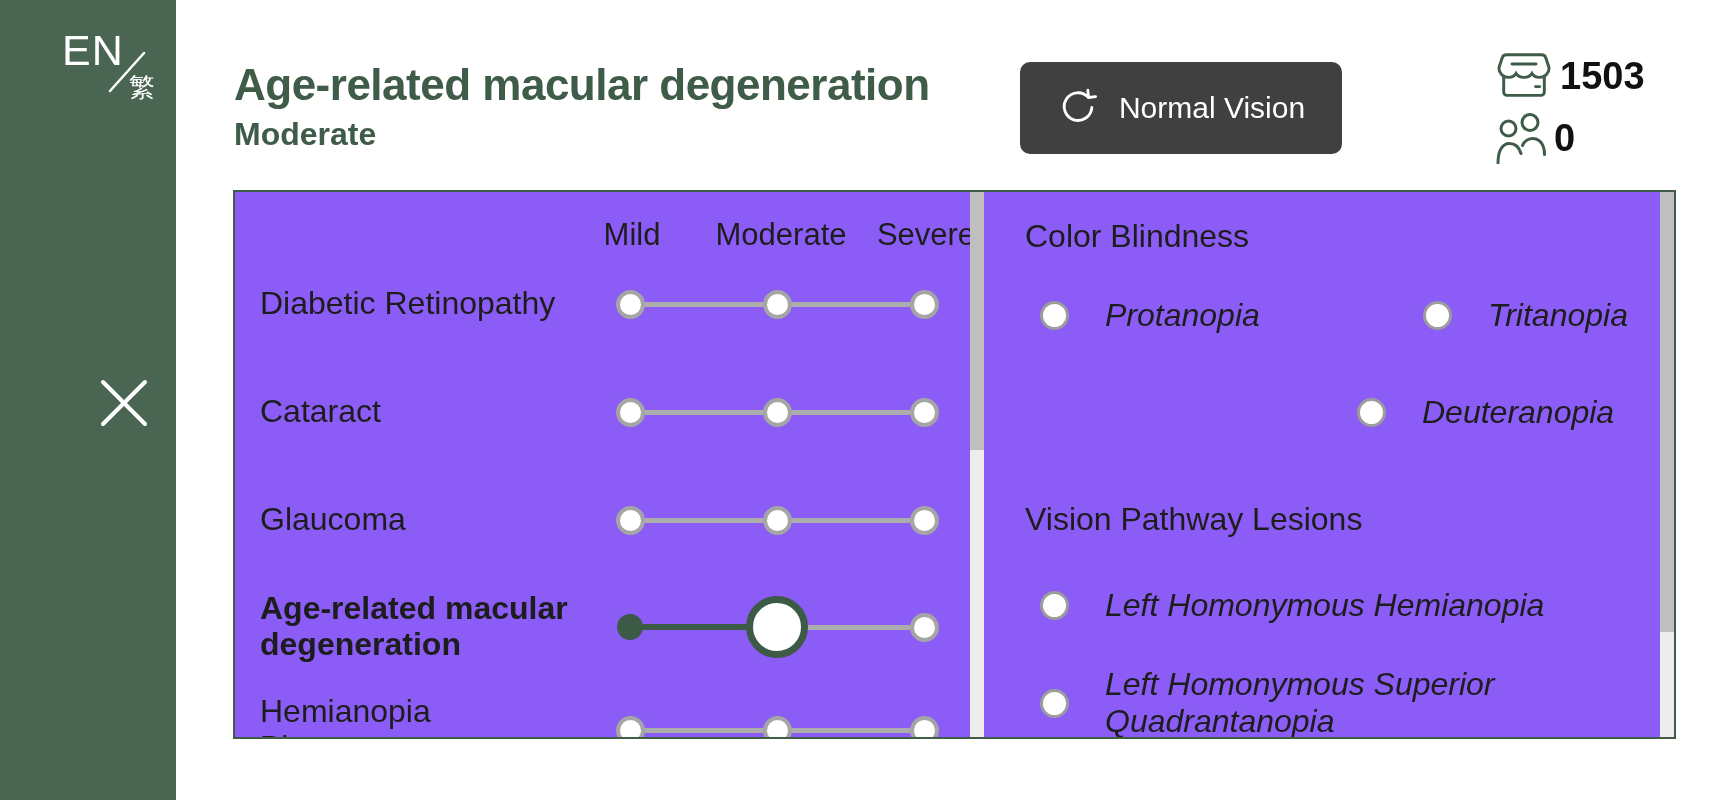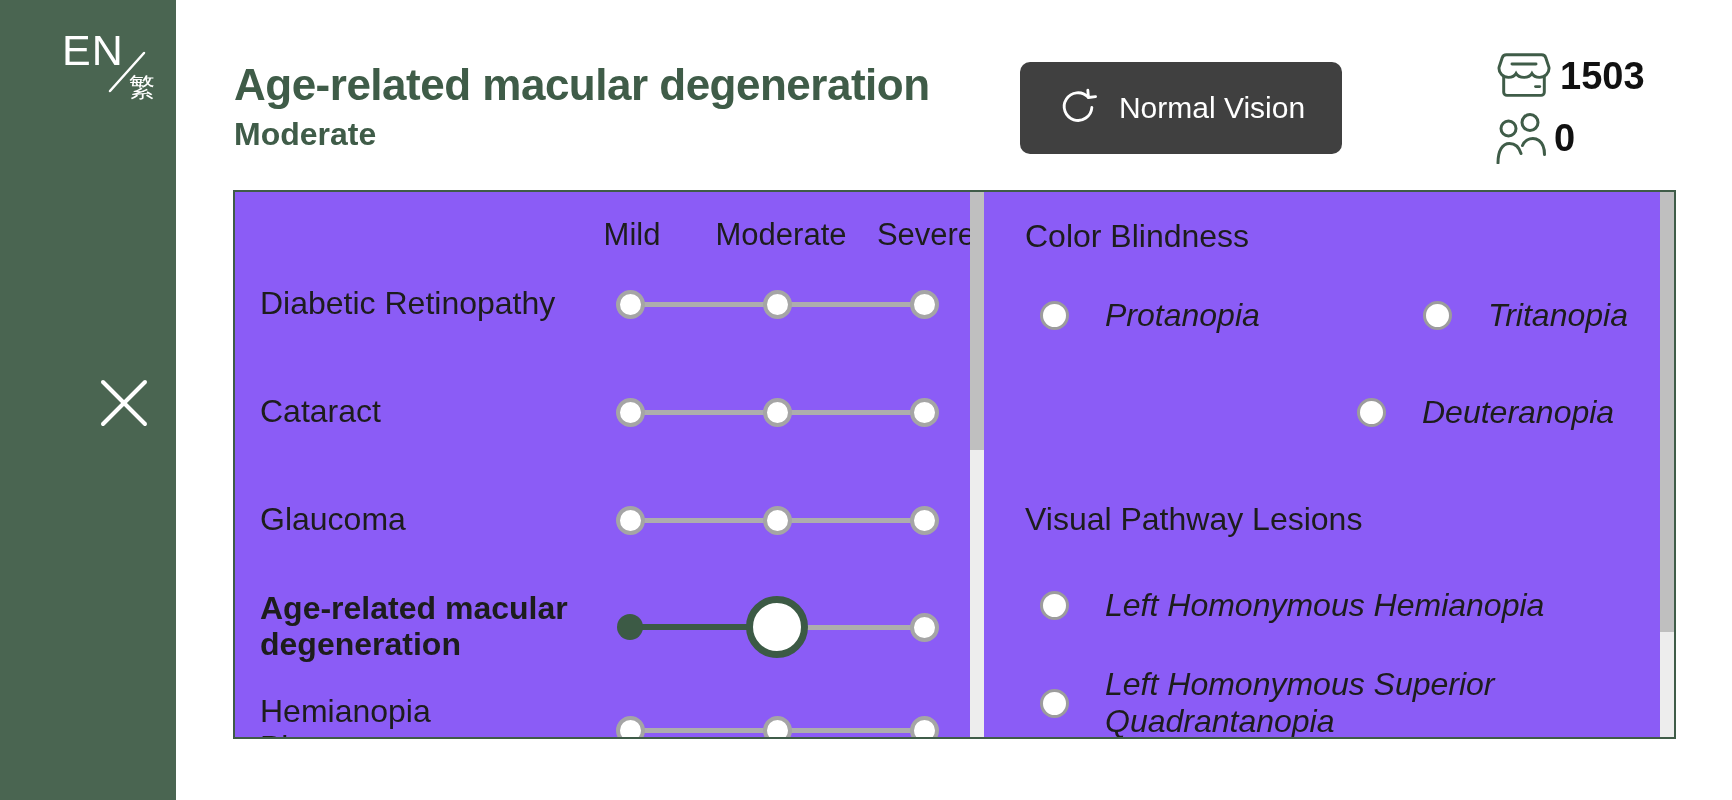"Visual Pathway Lesions" div.section-title { text: Visual -> Vision }
